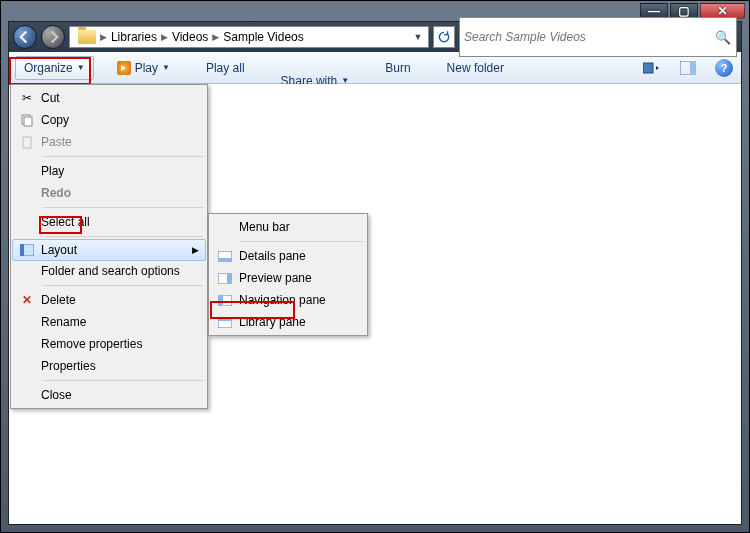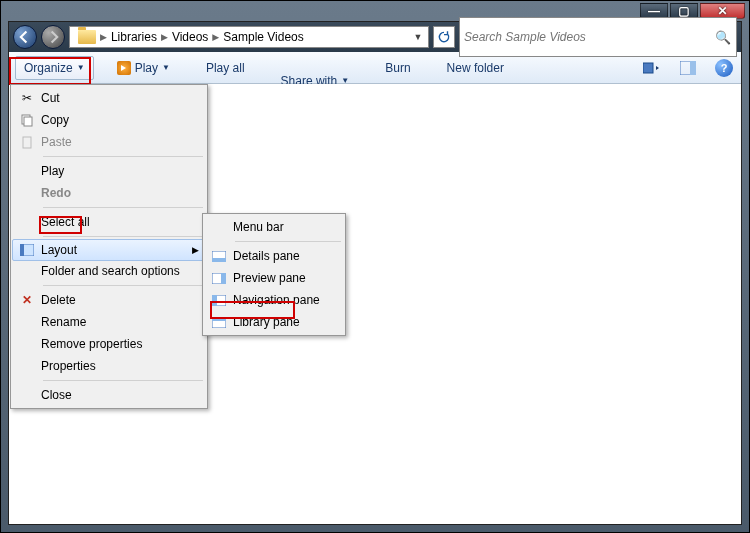"Menu bar" div.menu { left: 201px -> 207px; width: 144px -> 160px }
